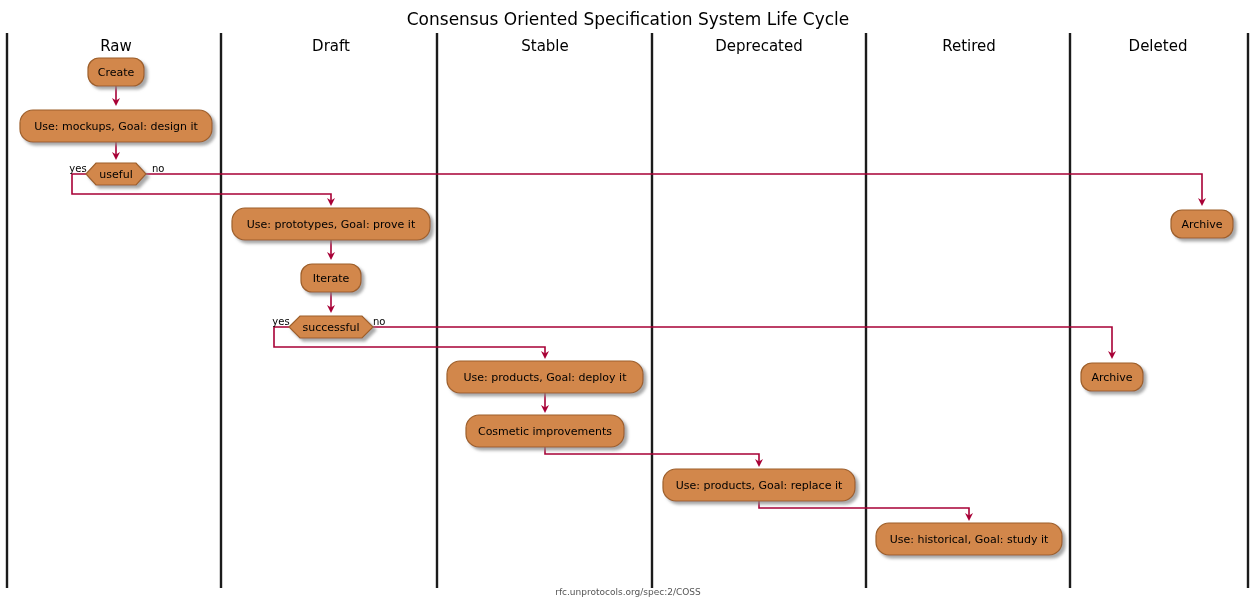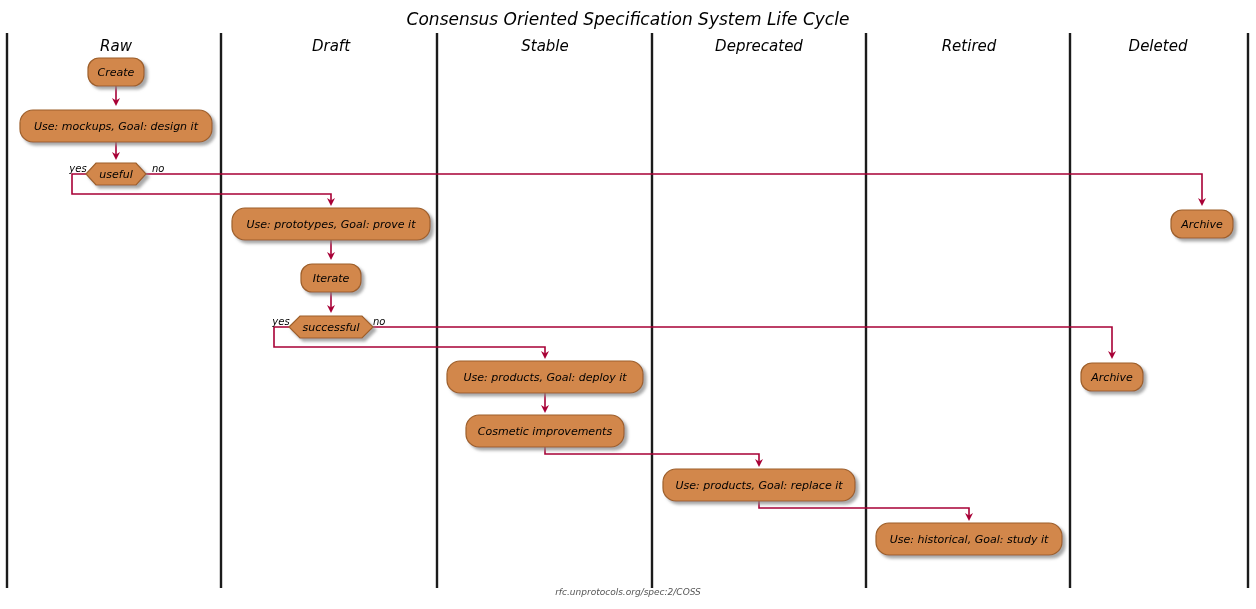"Consensus Oriented Specification System" #stage { font-style: italic -> none }
